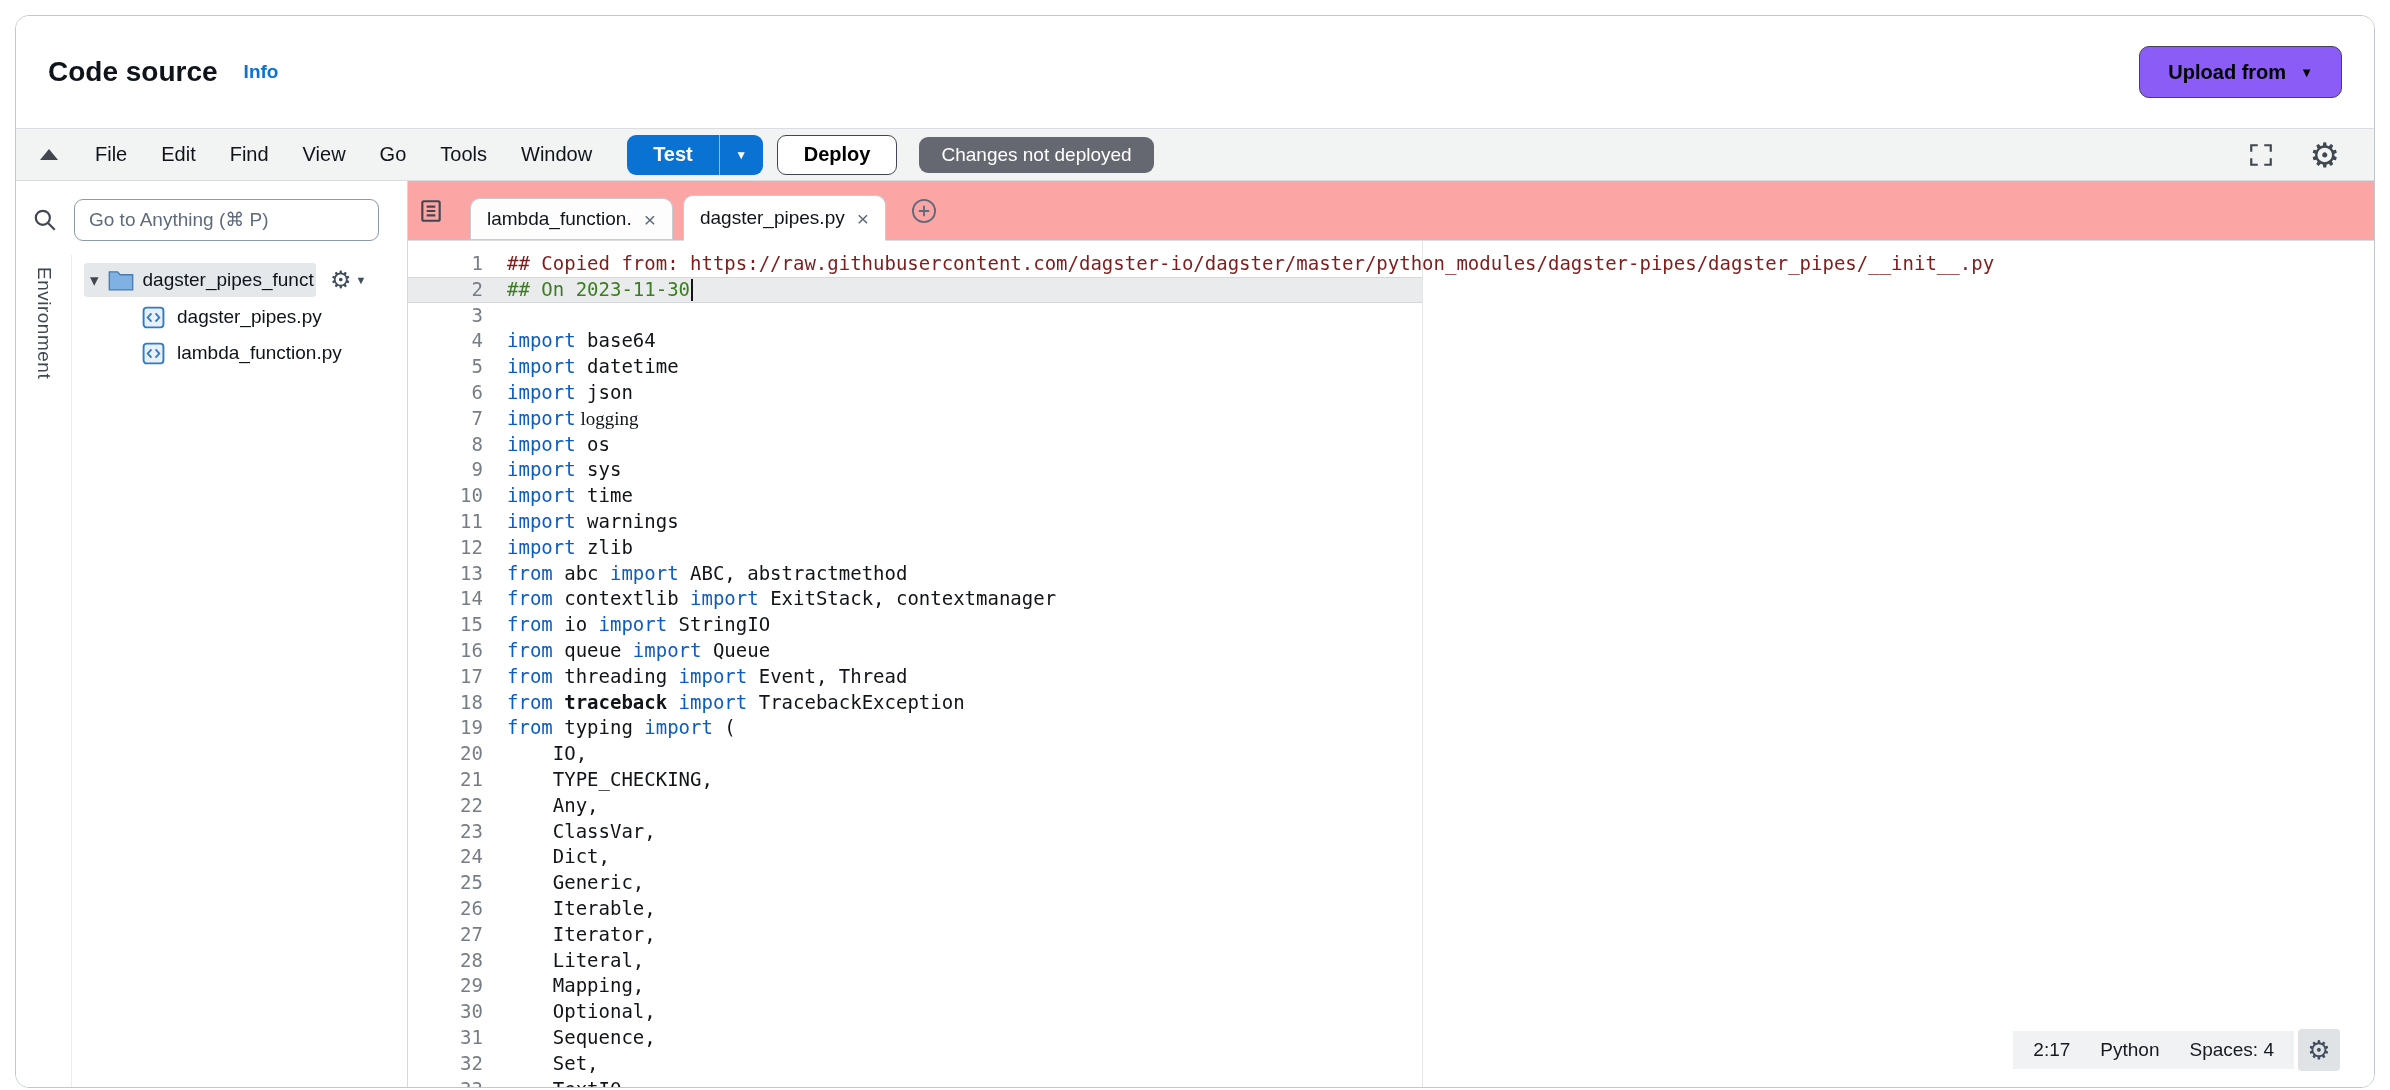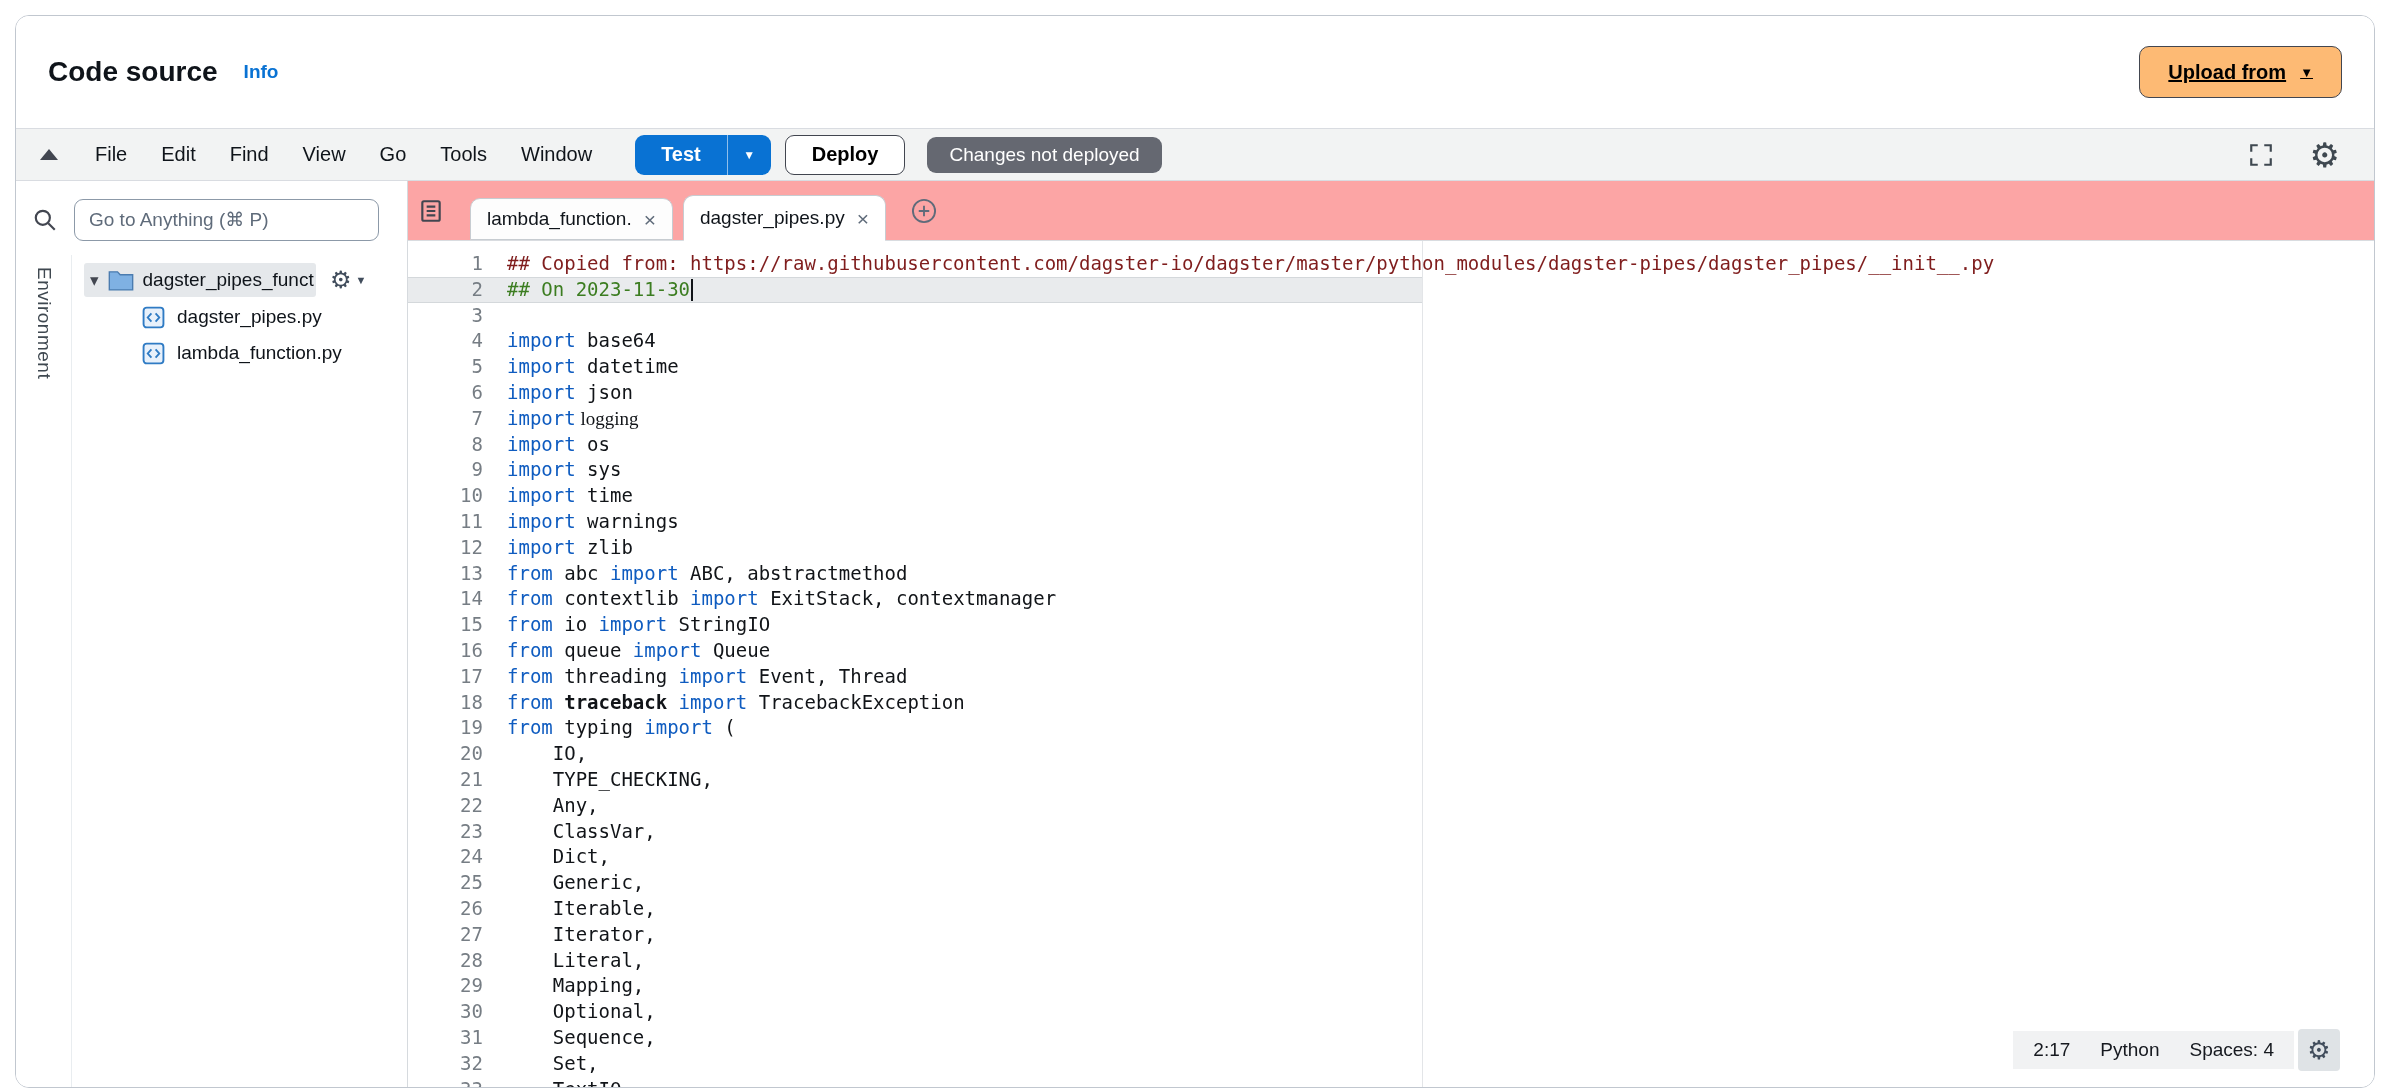"Upload from" .upload-btn { background: #fdba74 -> #8b5cf6; text-decoration: underline -> none }
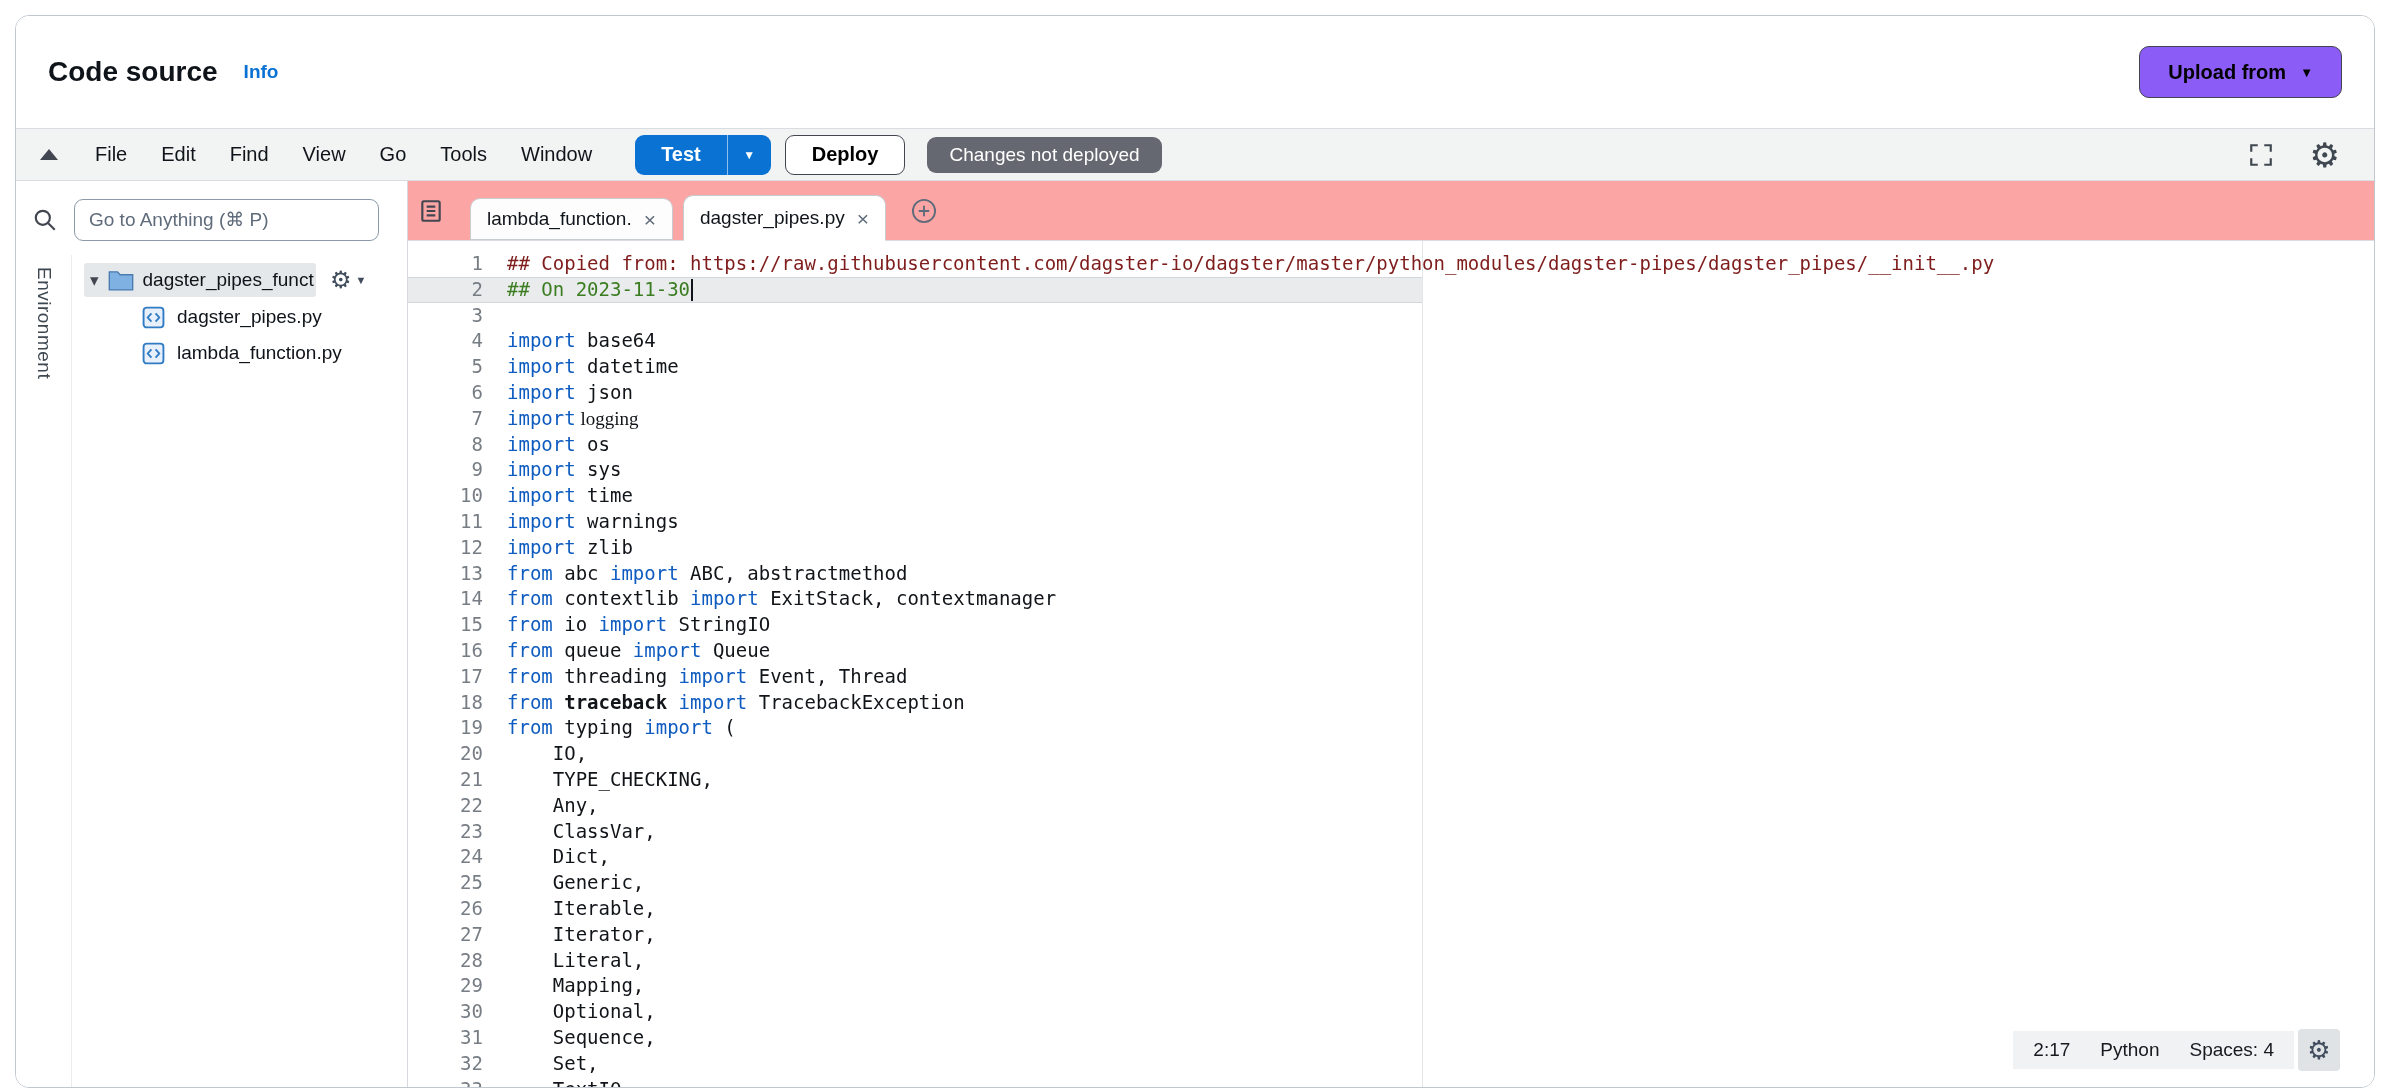"Test" .test-split { margin-left: 26px -> 18px }
